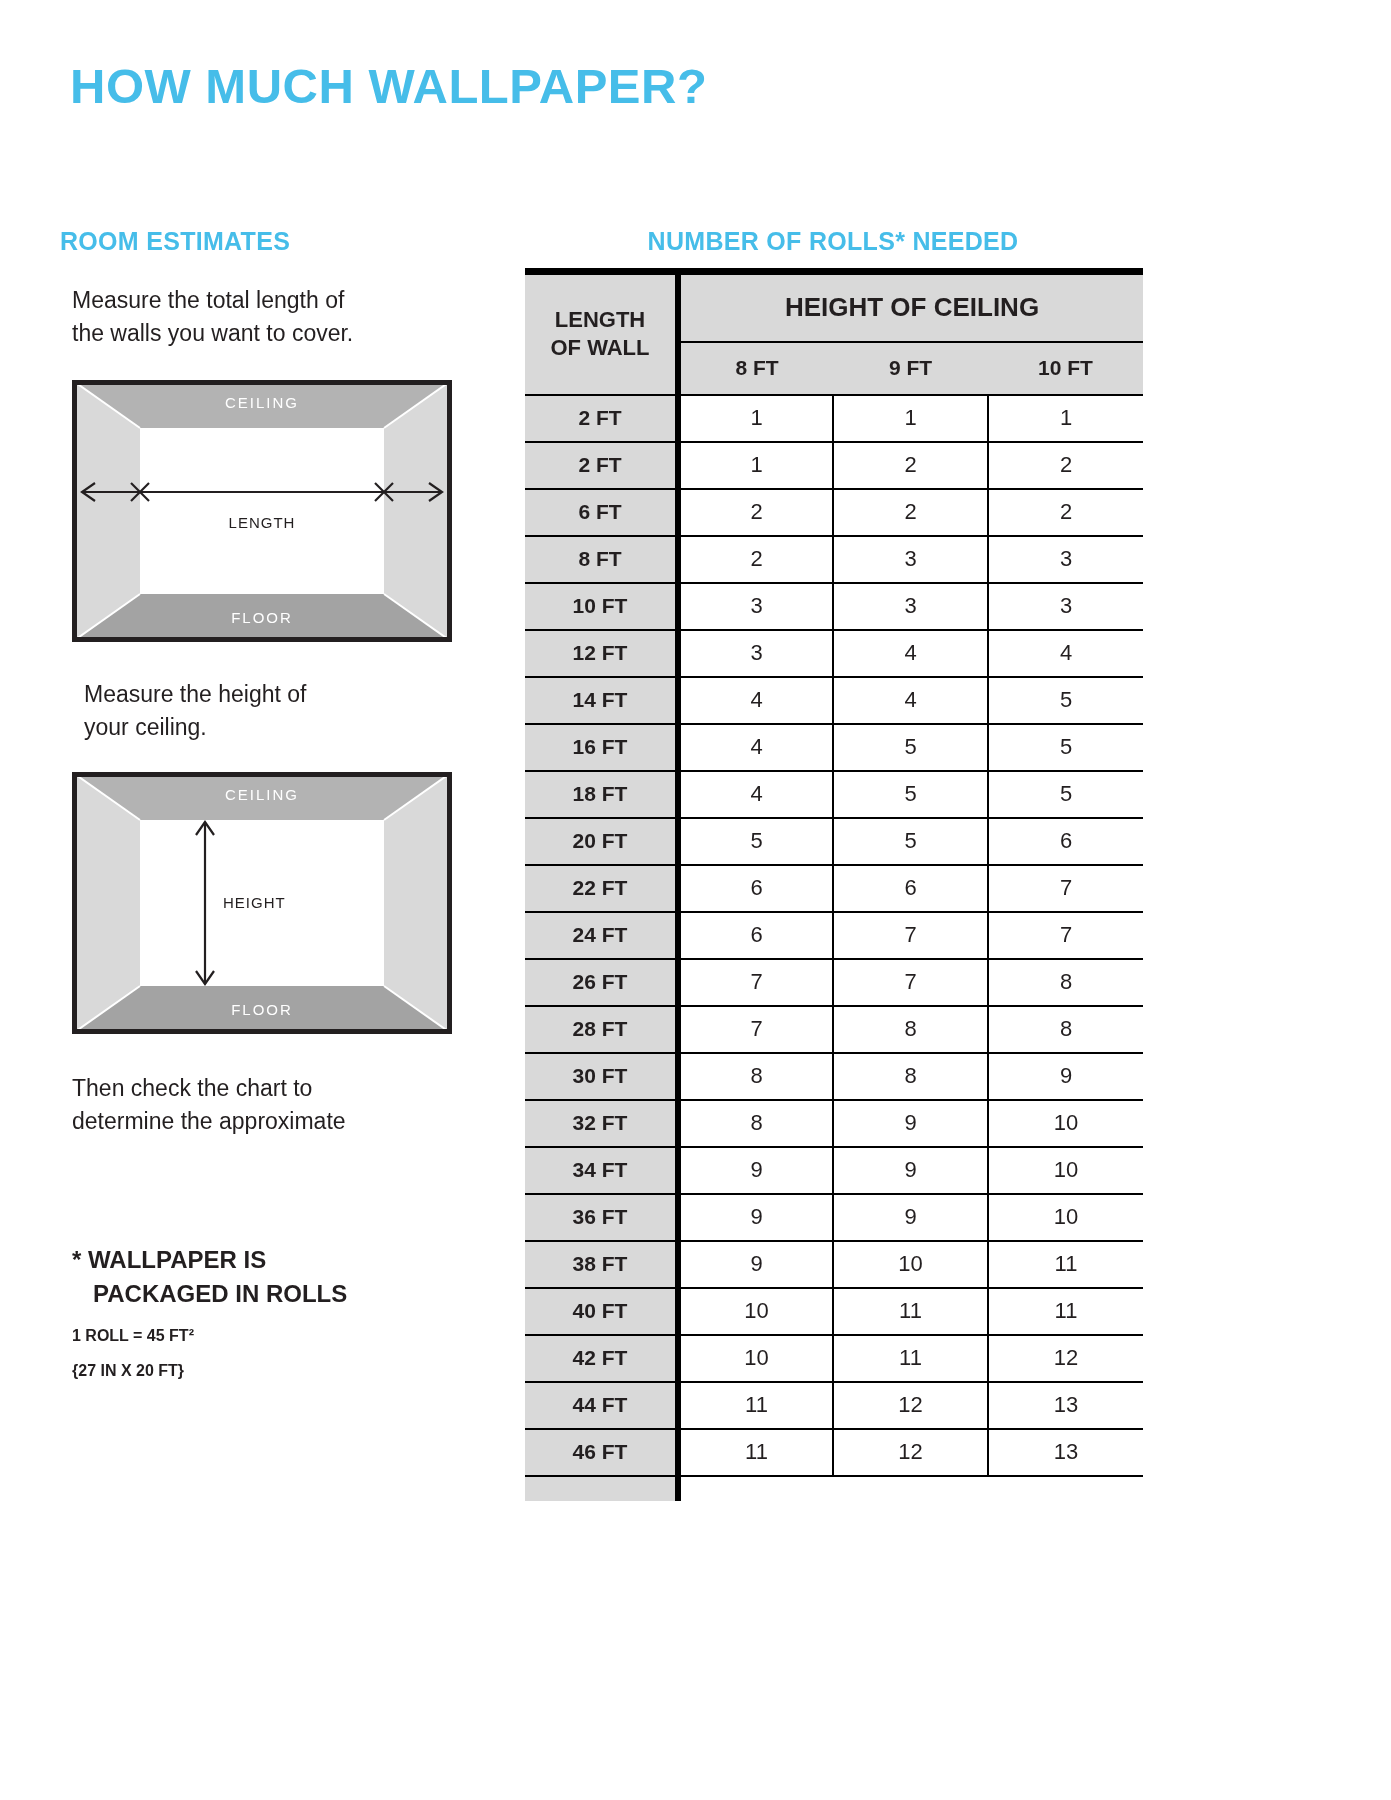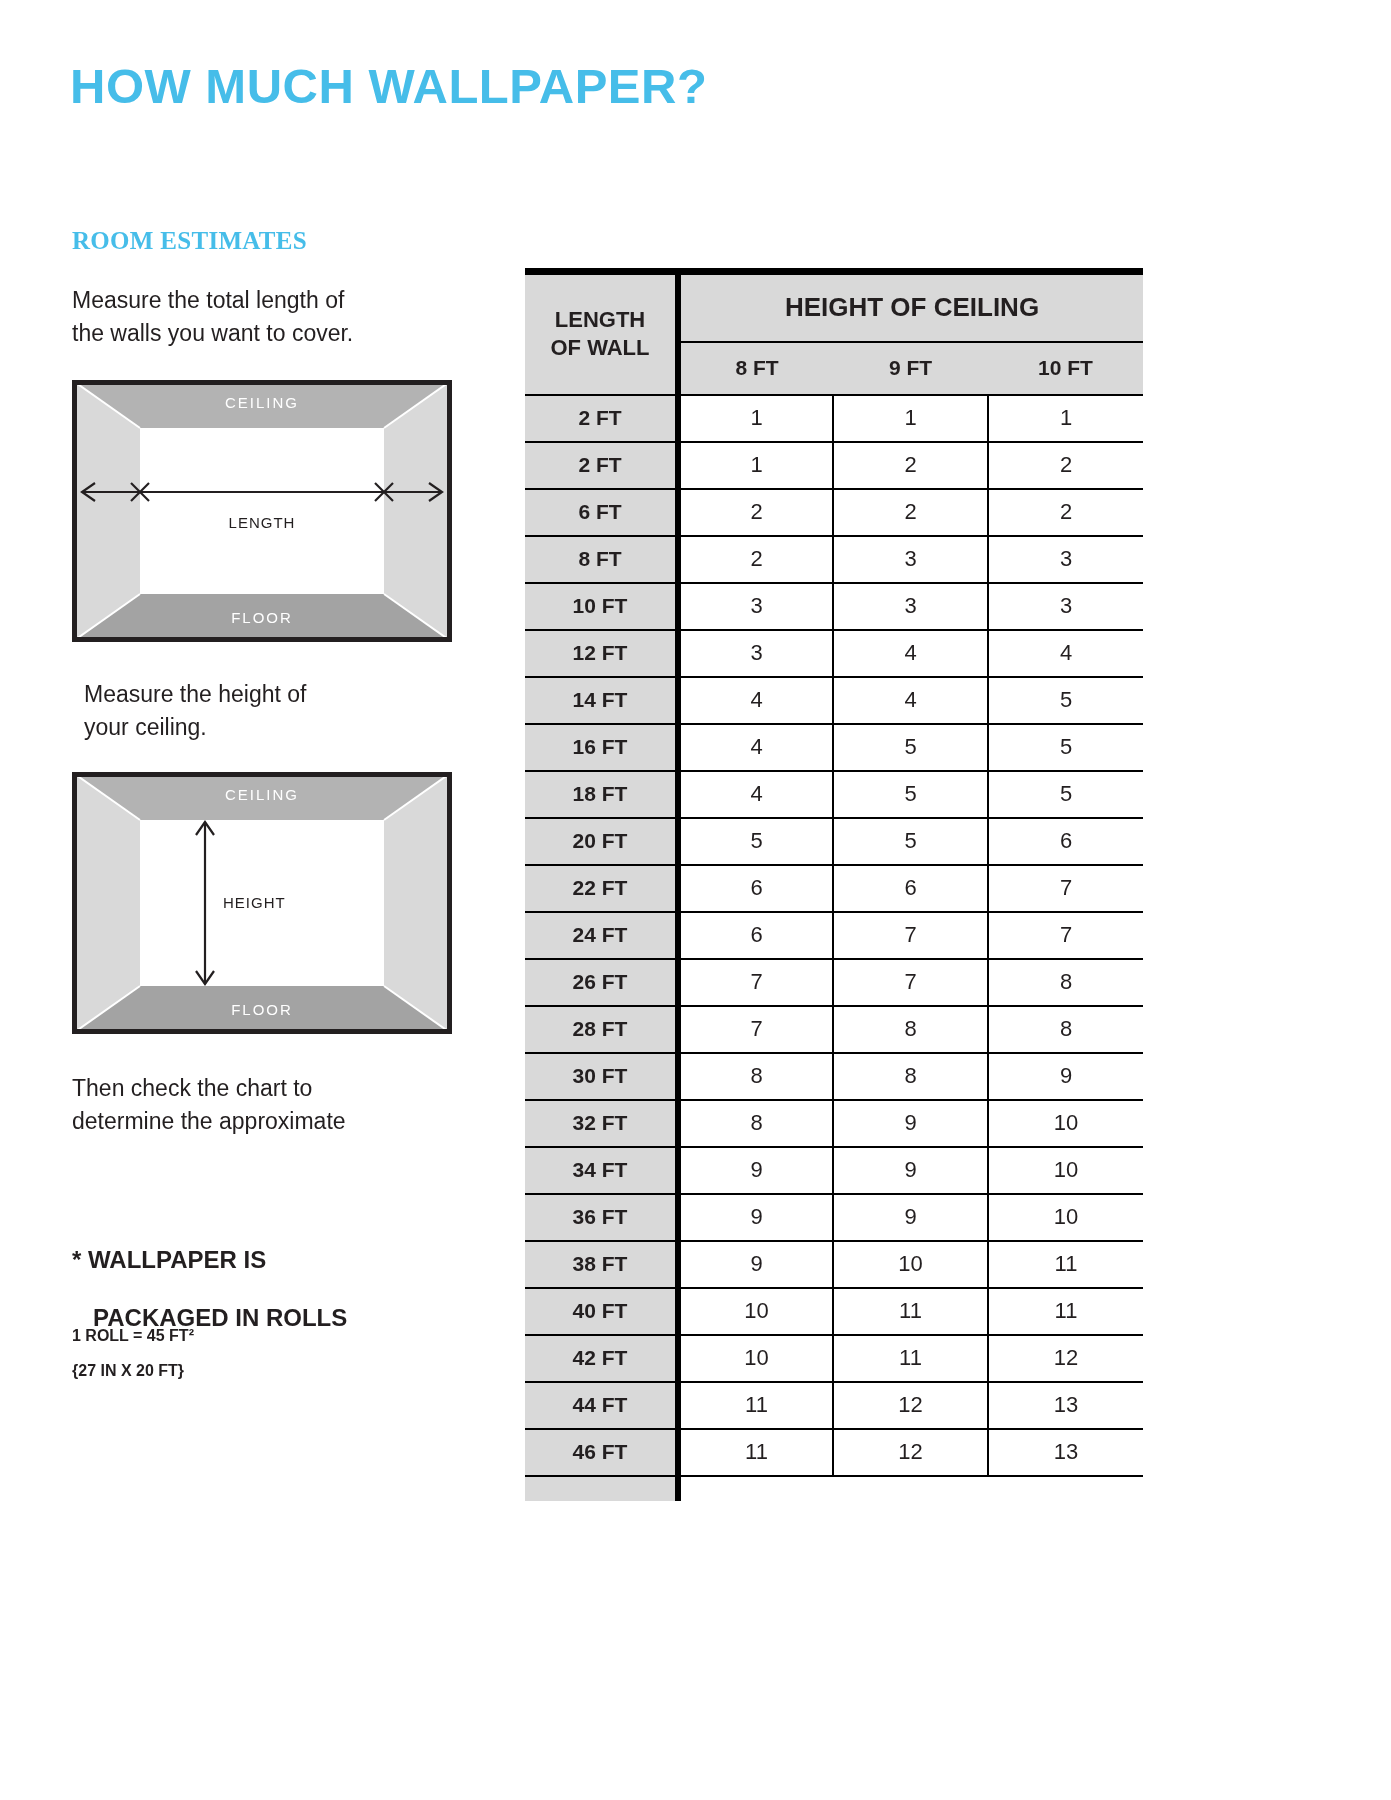"ROOM ESTIMATES" .room-heading { font-family: Liberation Serif, serif -> none; left: 72px -> 60px }
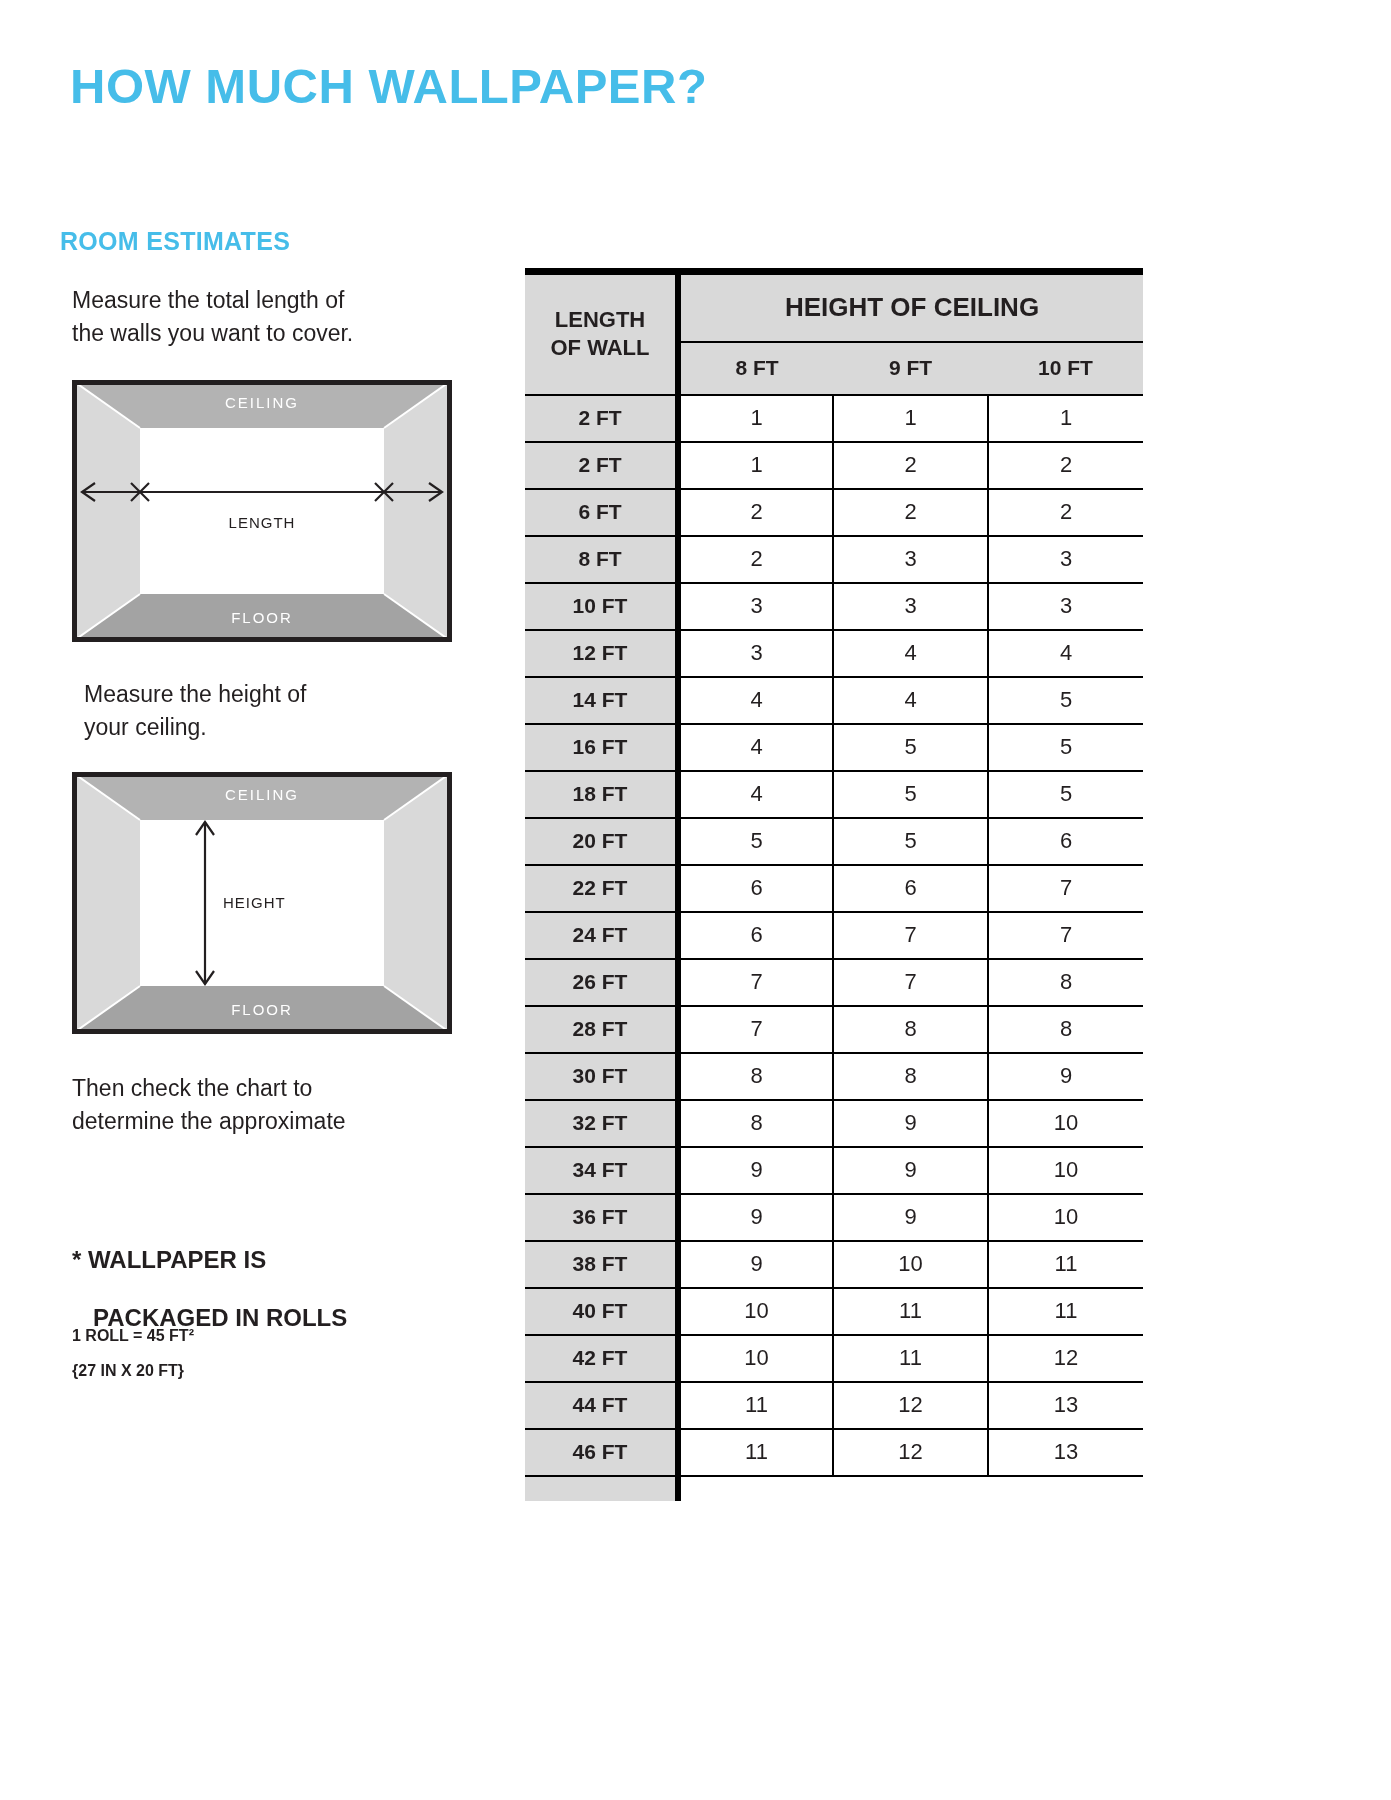"NUMBER OF ROLLS* NEEDED" h2.section-heading { html: none -> <h2>NUMBER OF ROLLS* NEEDED</h2> }
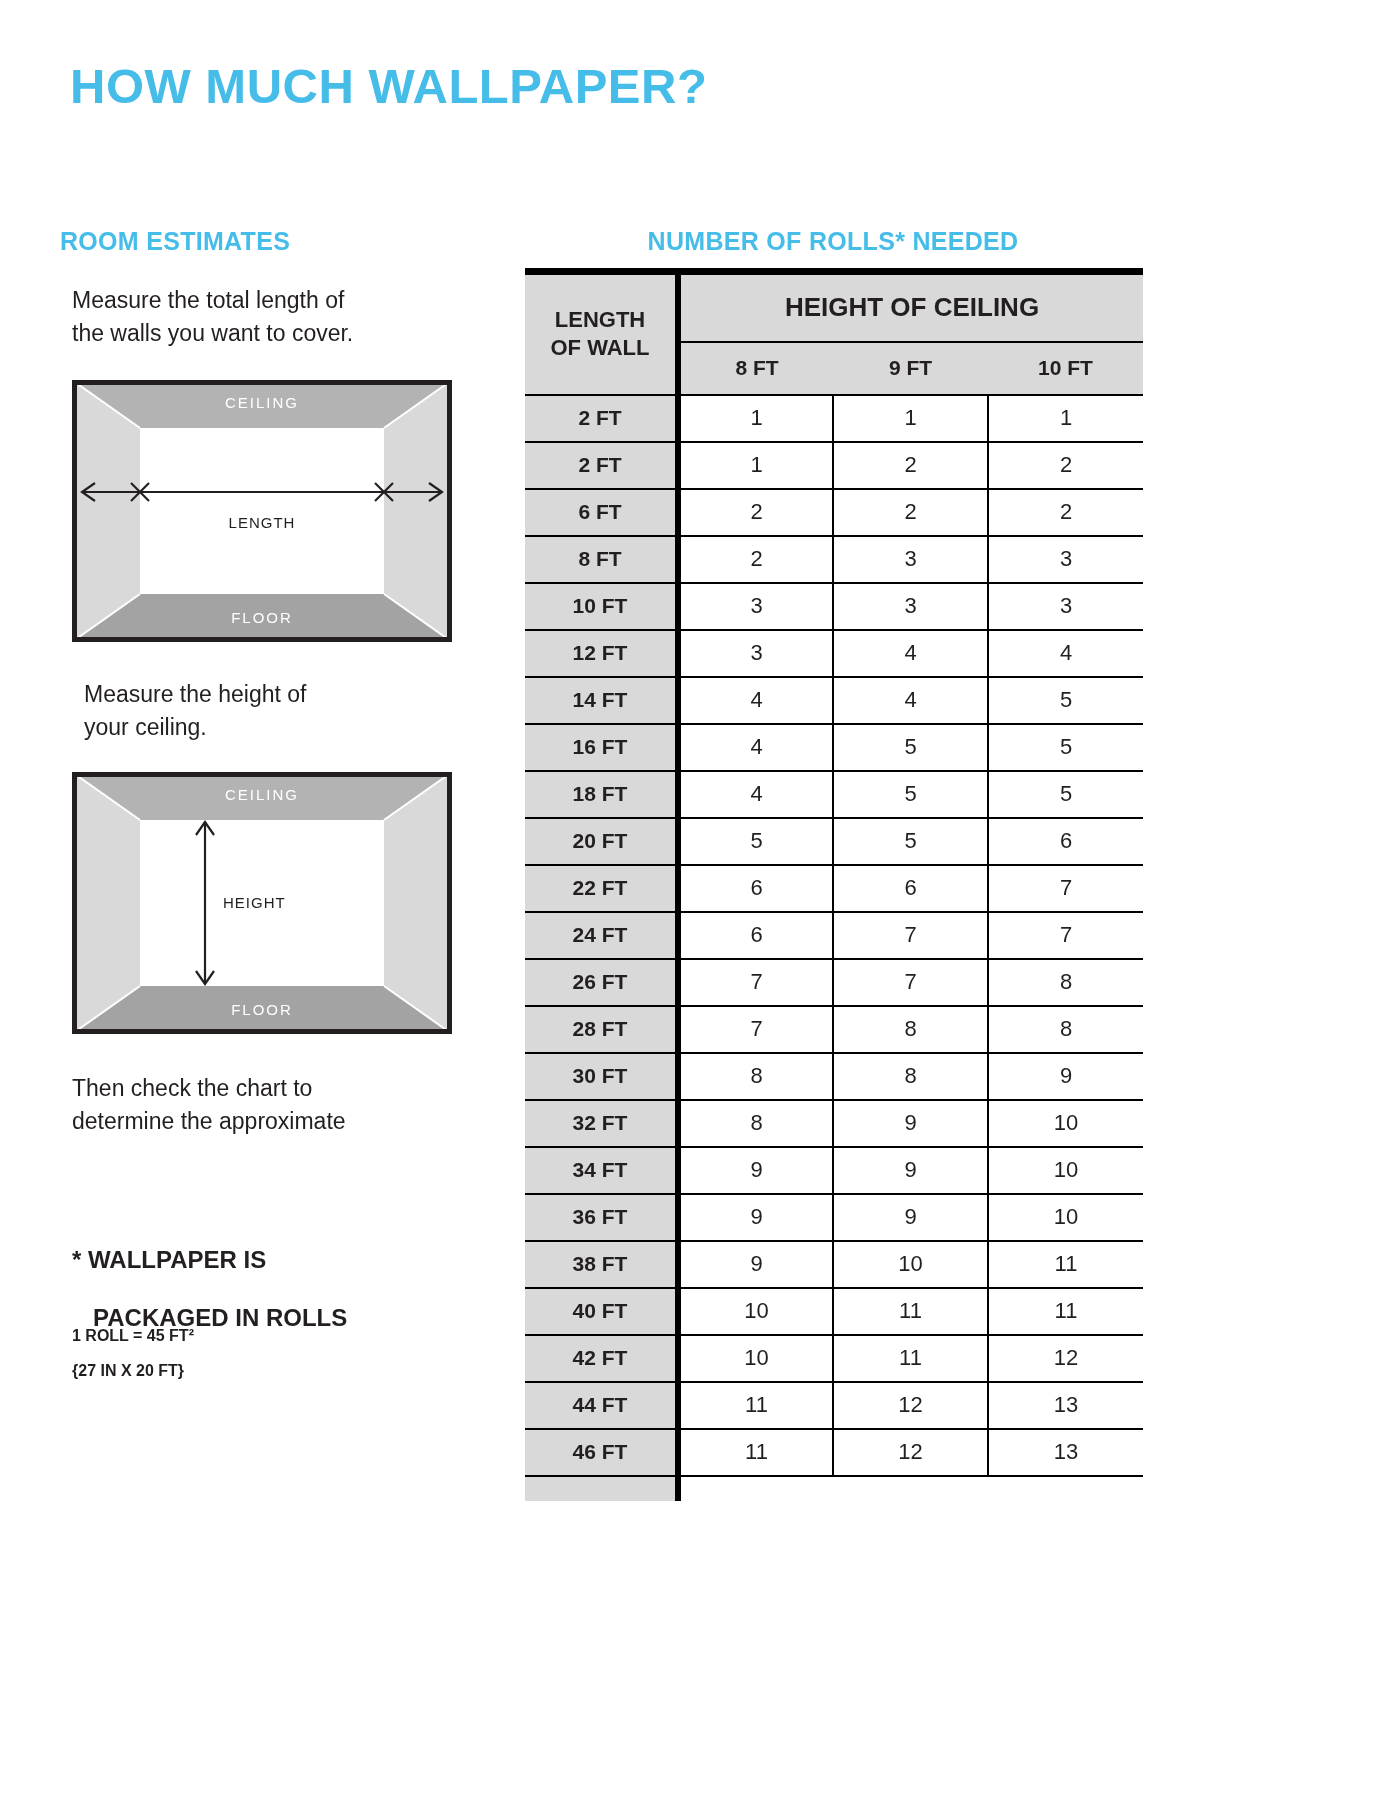"PACKAGED IN ROLLS" .footnote .indent { margin-top: 24px -> none }
